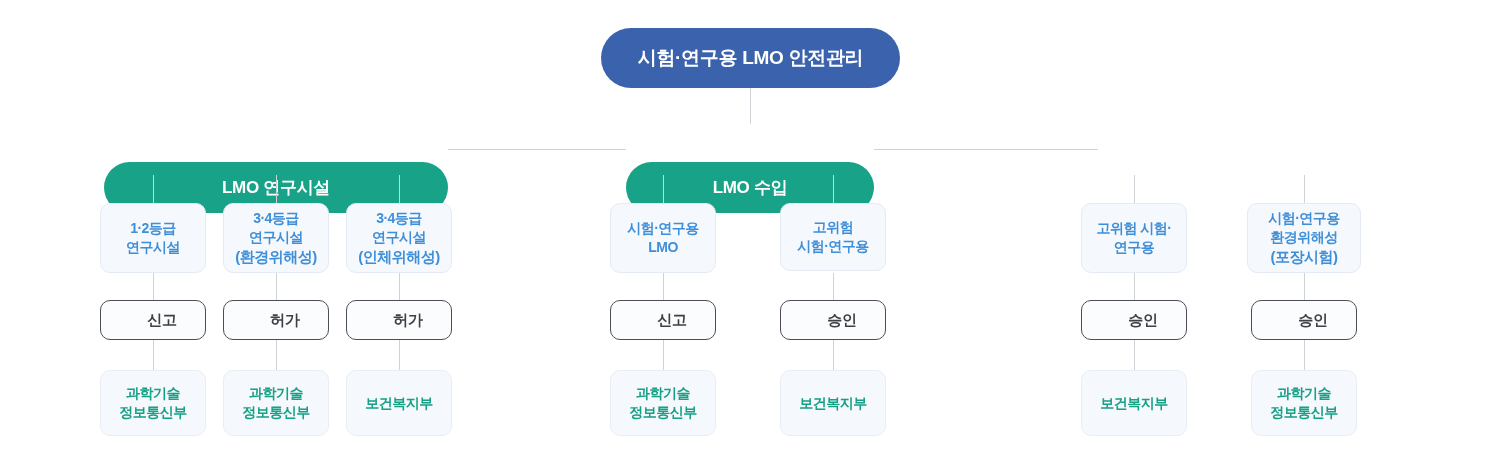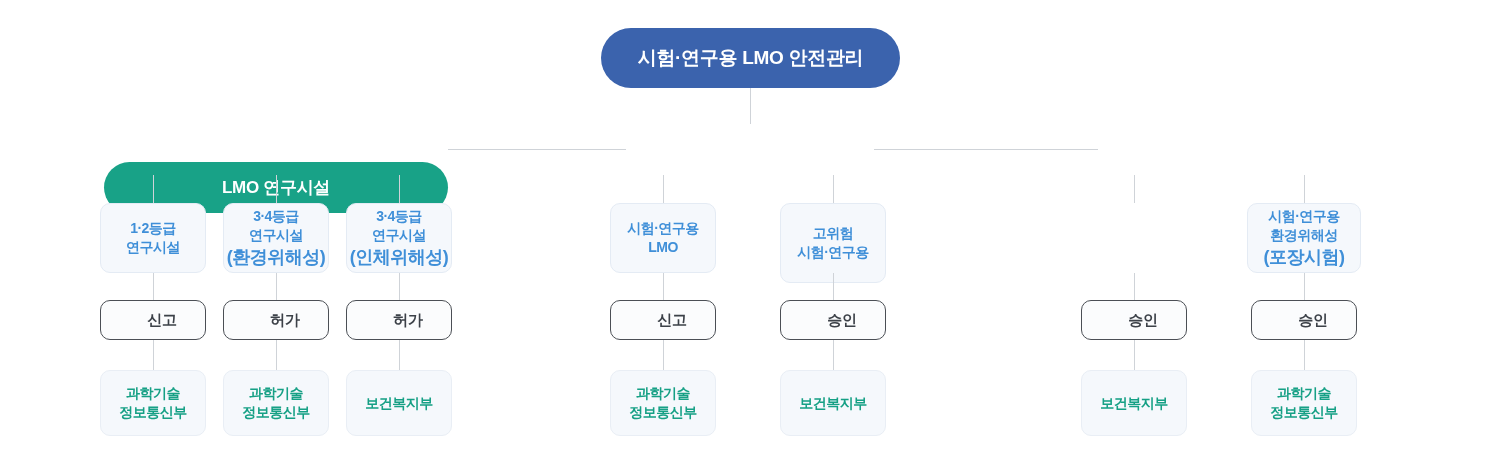"LMO 수입" div.pill-group { html: none -> <div> <span>LMO 수입</span> </div> }
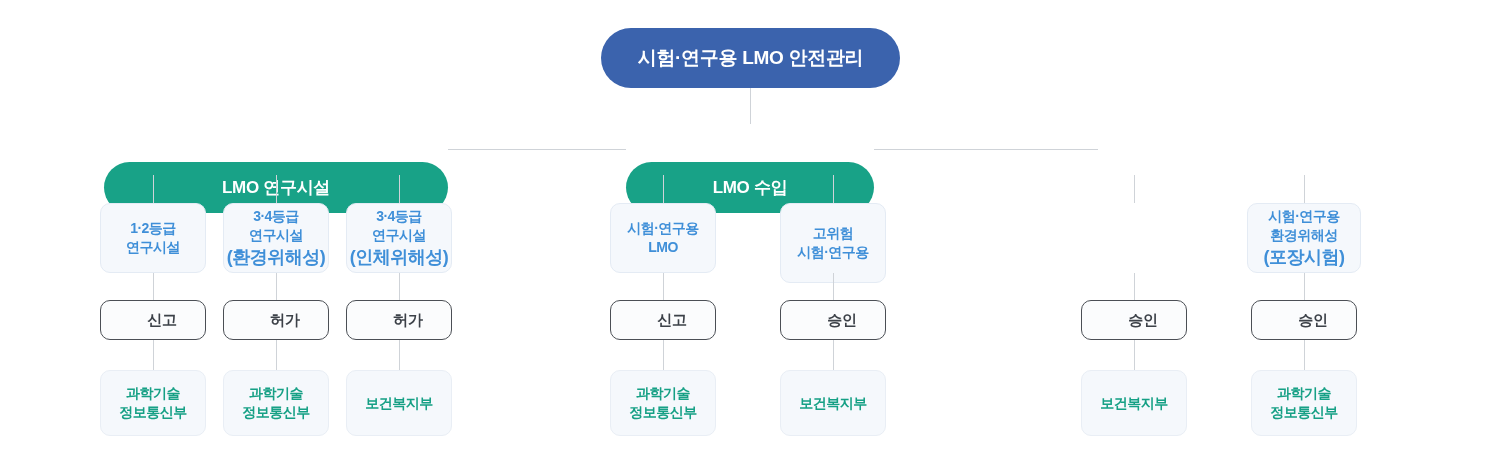"고위험" div.box-cat { height: 80px -> 68px }
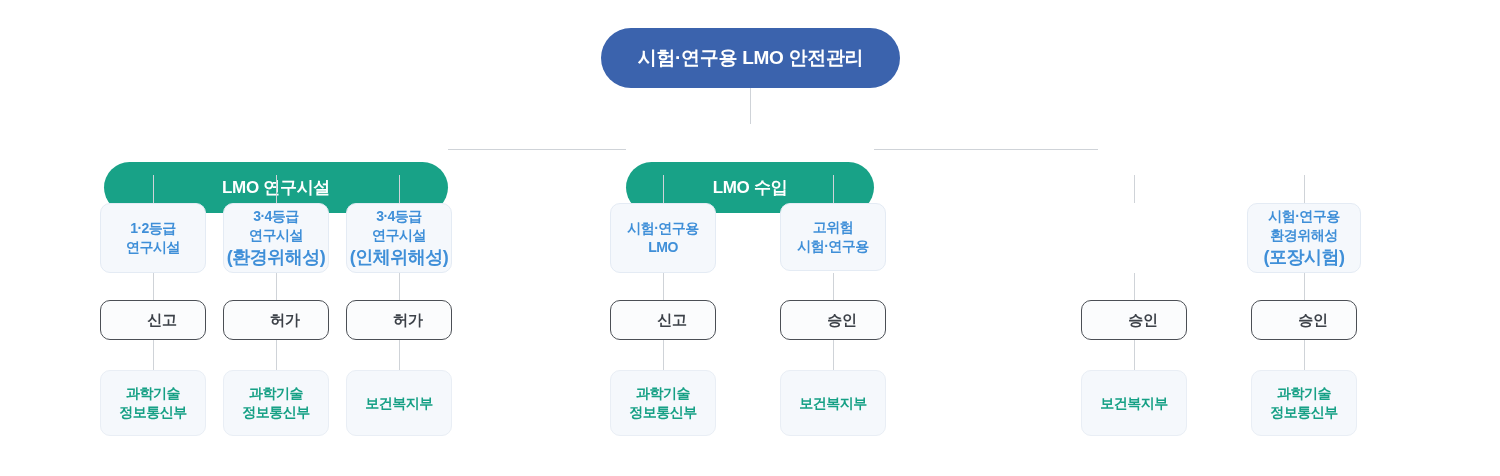"고위험 시험·" div.box-cat { html: none -> <div> <span>고위험 시험·</span> <span>연구용</span> </div> }
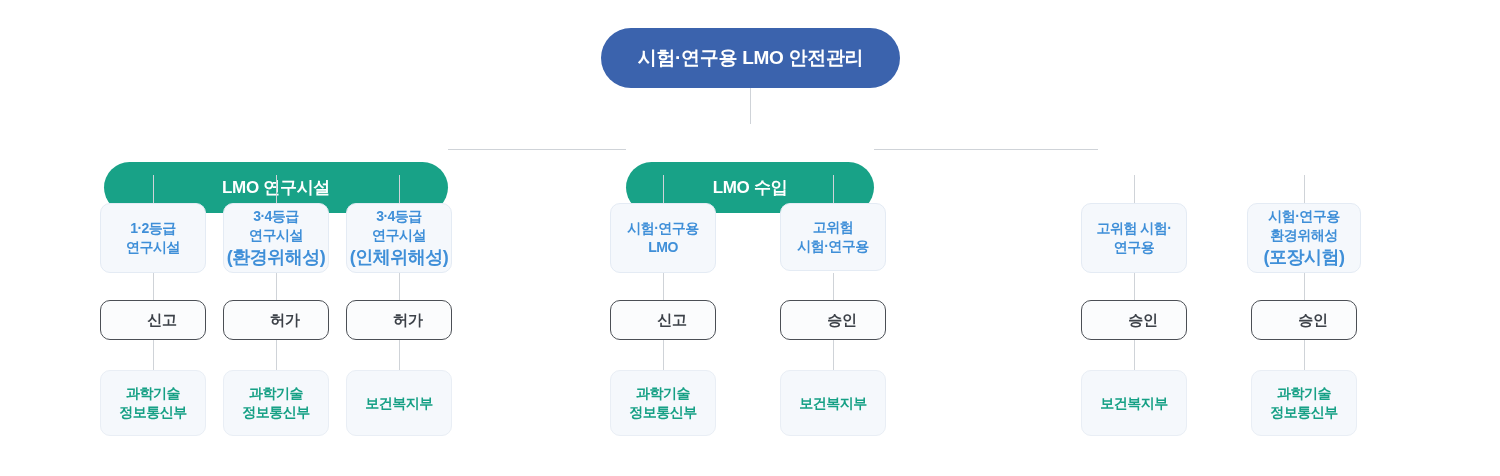"(환경위해성)" .box-cat .sub { font-size: 18px -> 15px }
